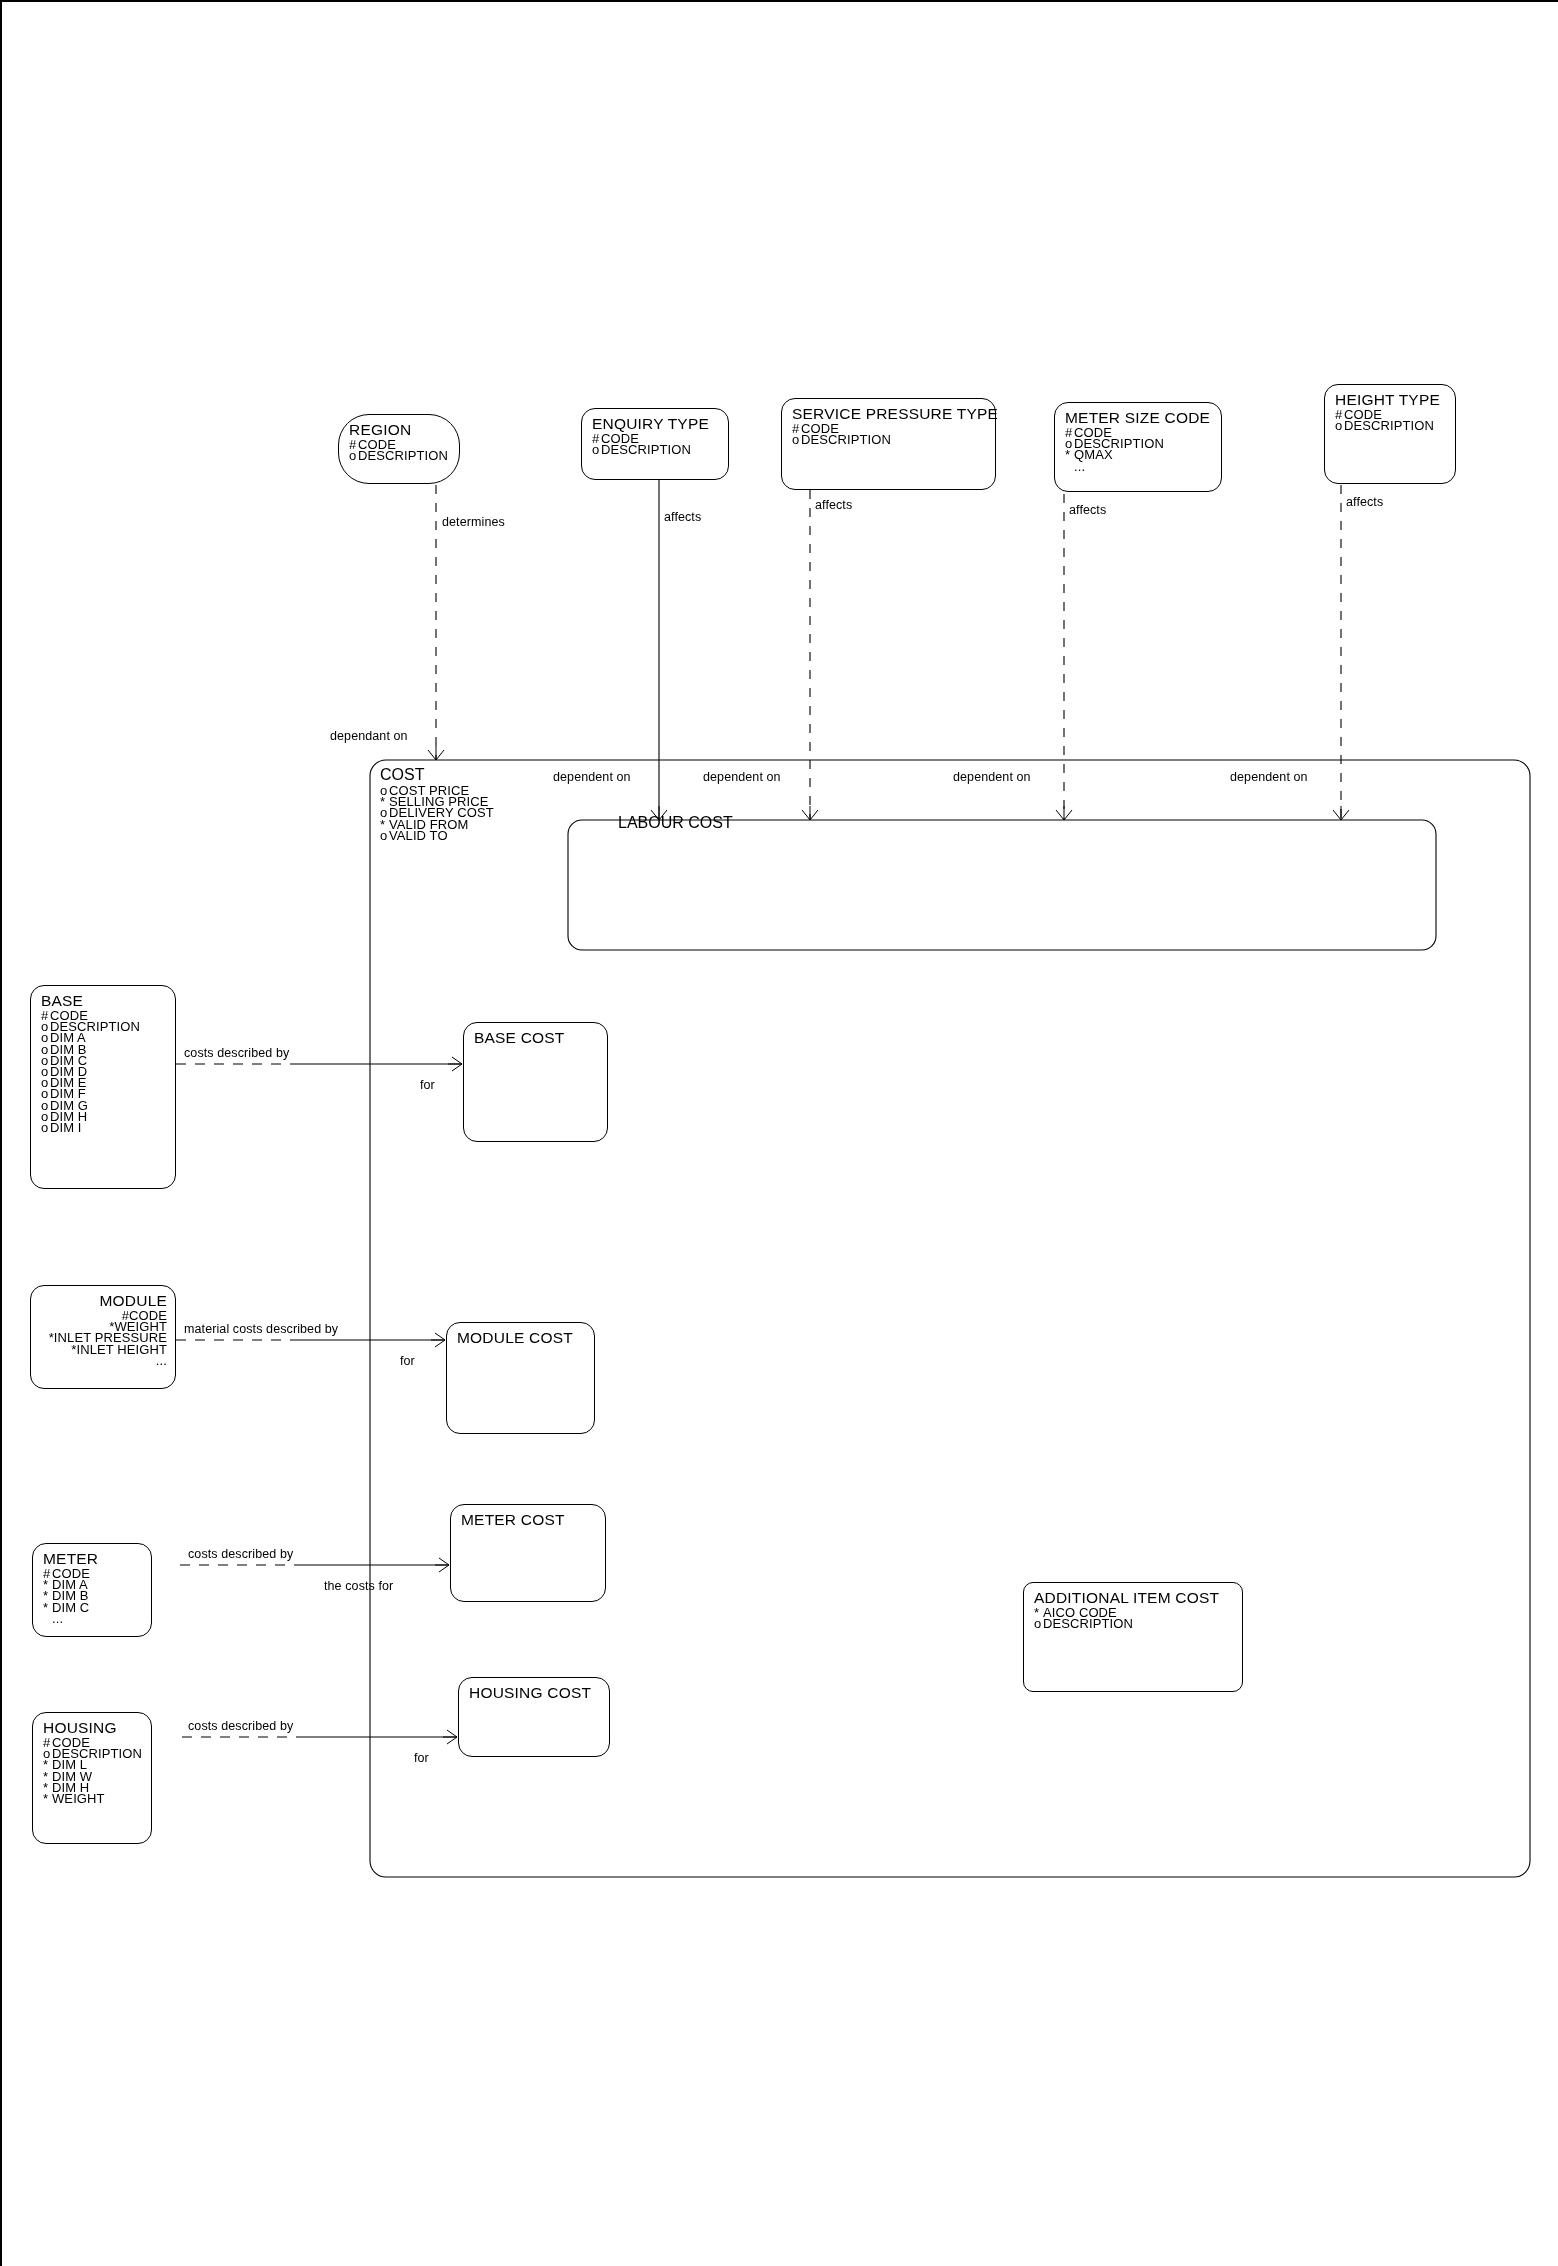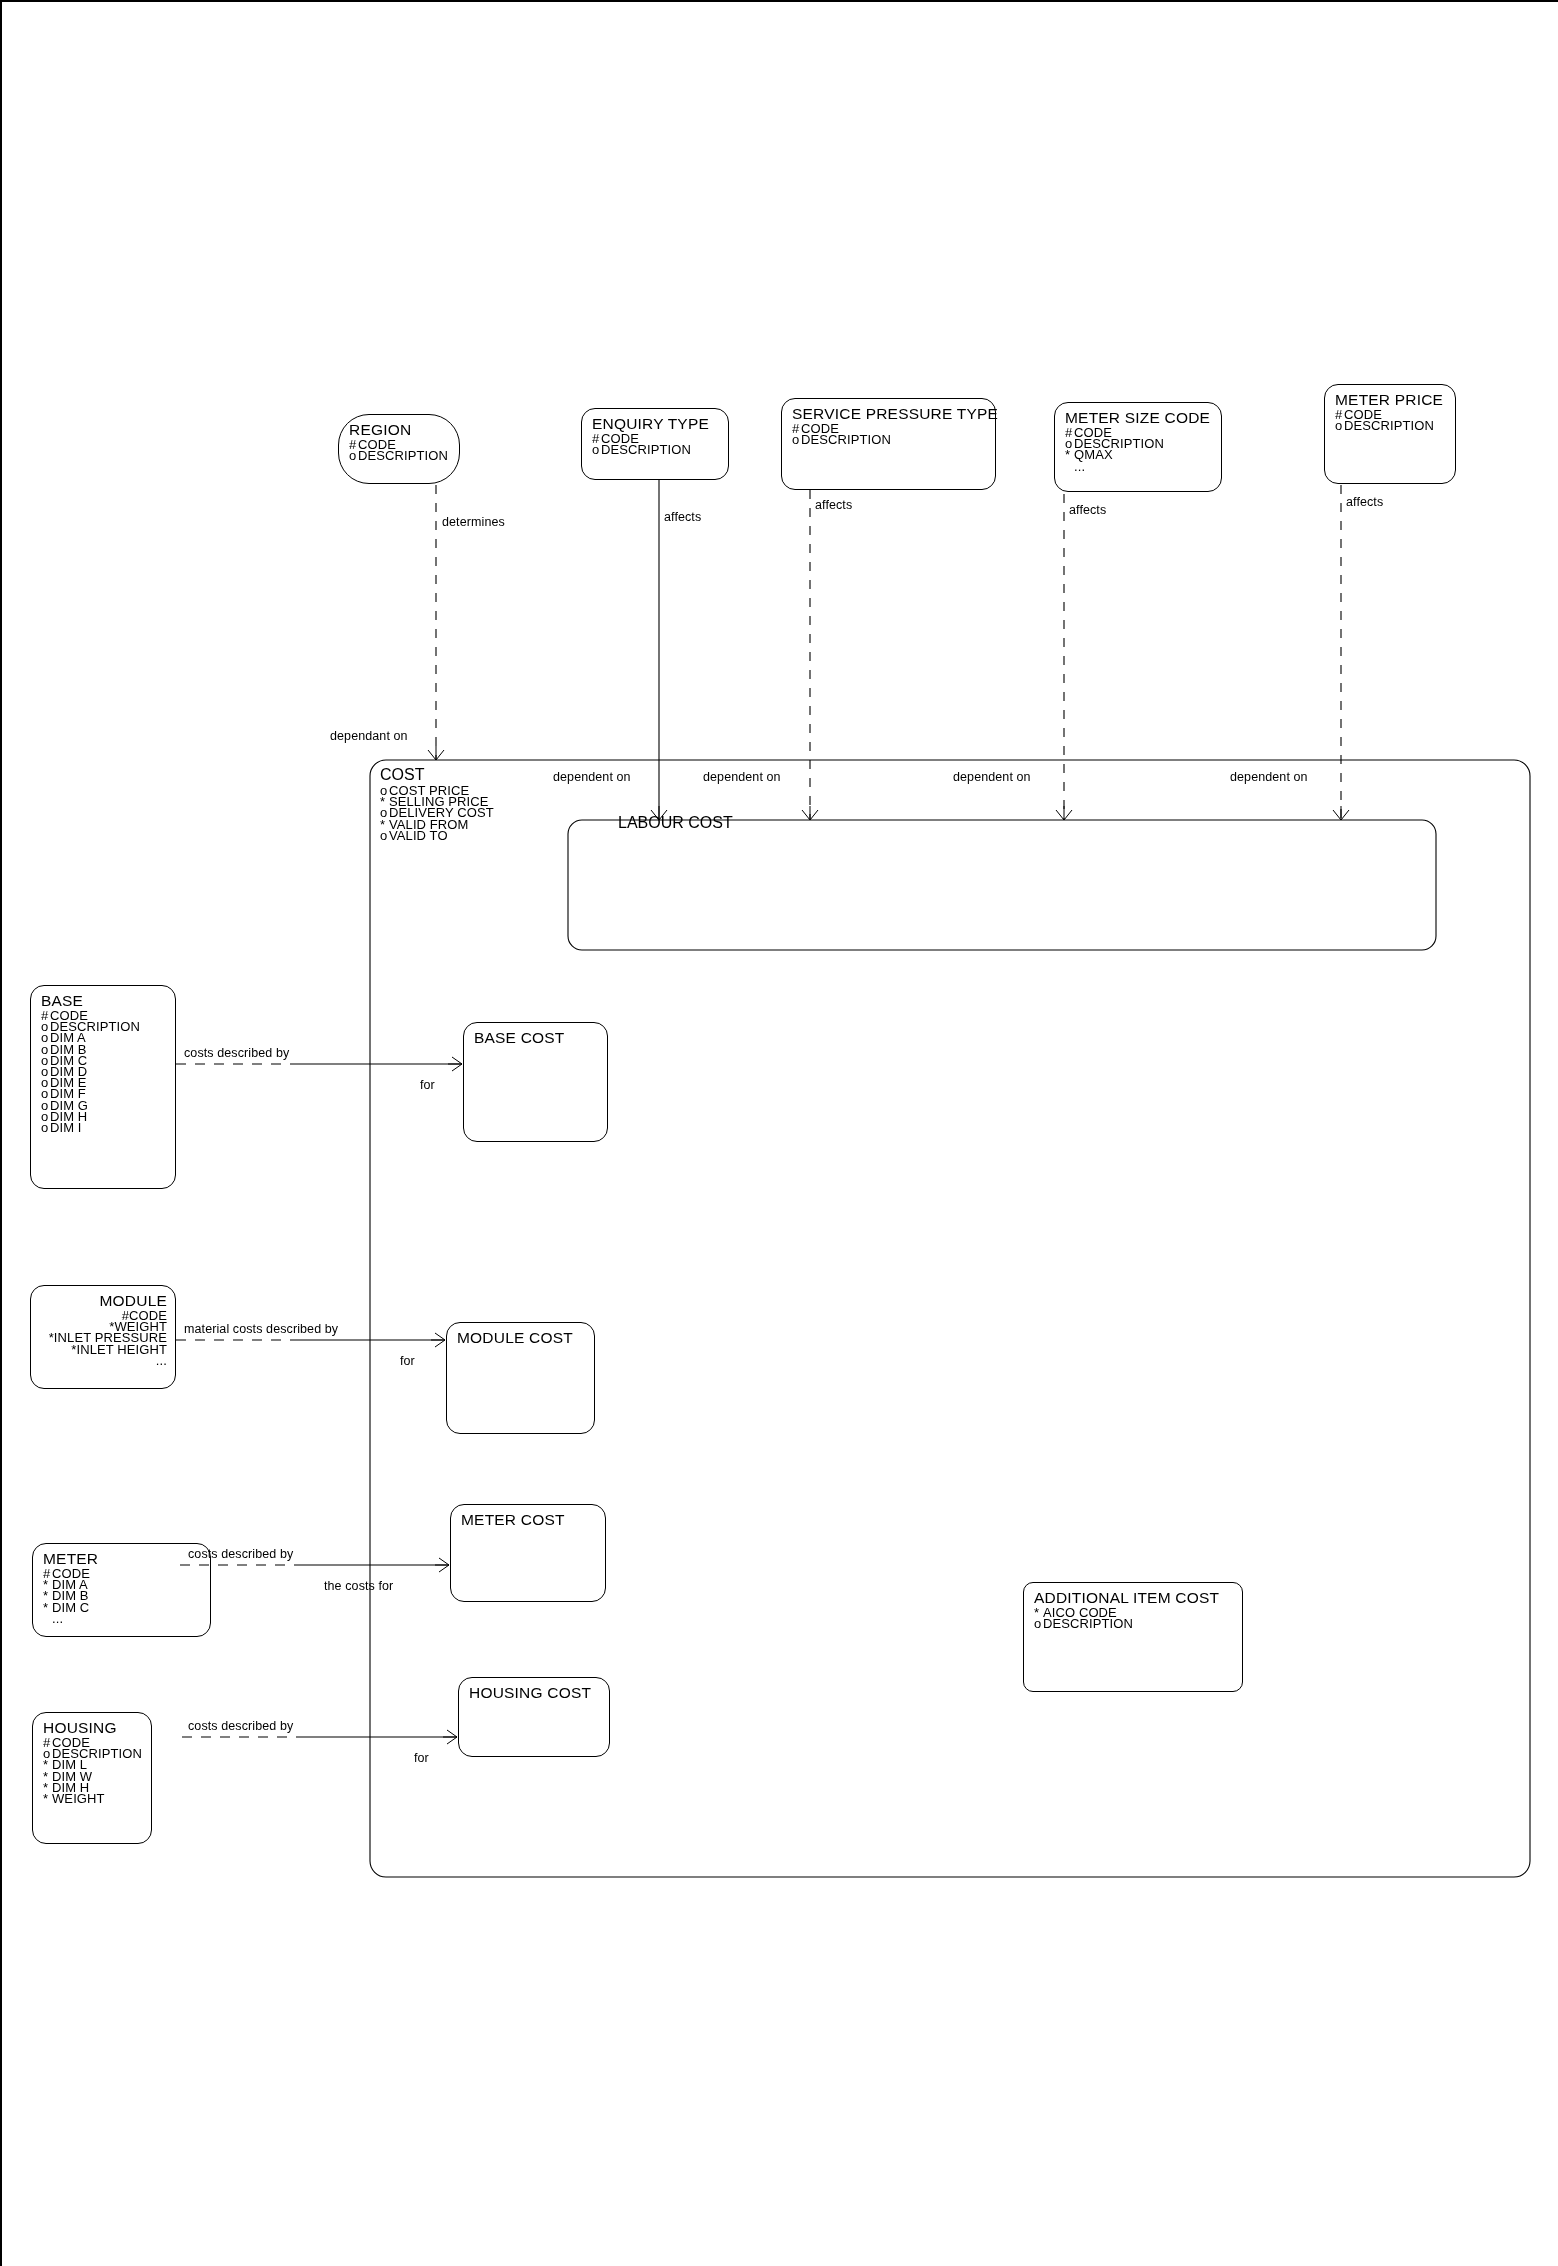"METER PRICE" div.ename { text: METER PRICE -> HEIGHT TYPE }
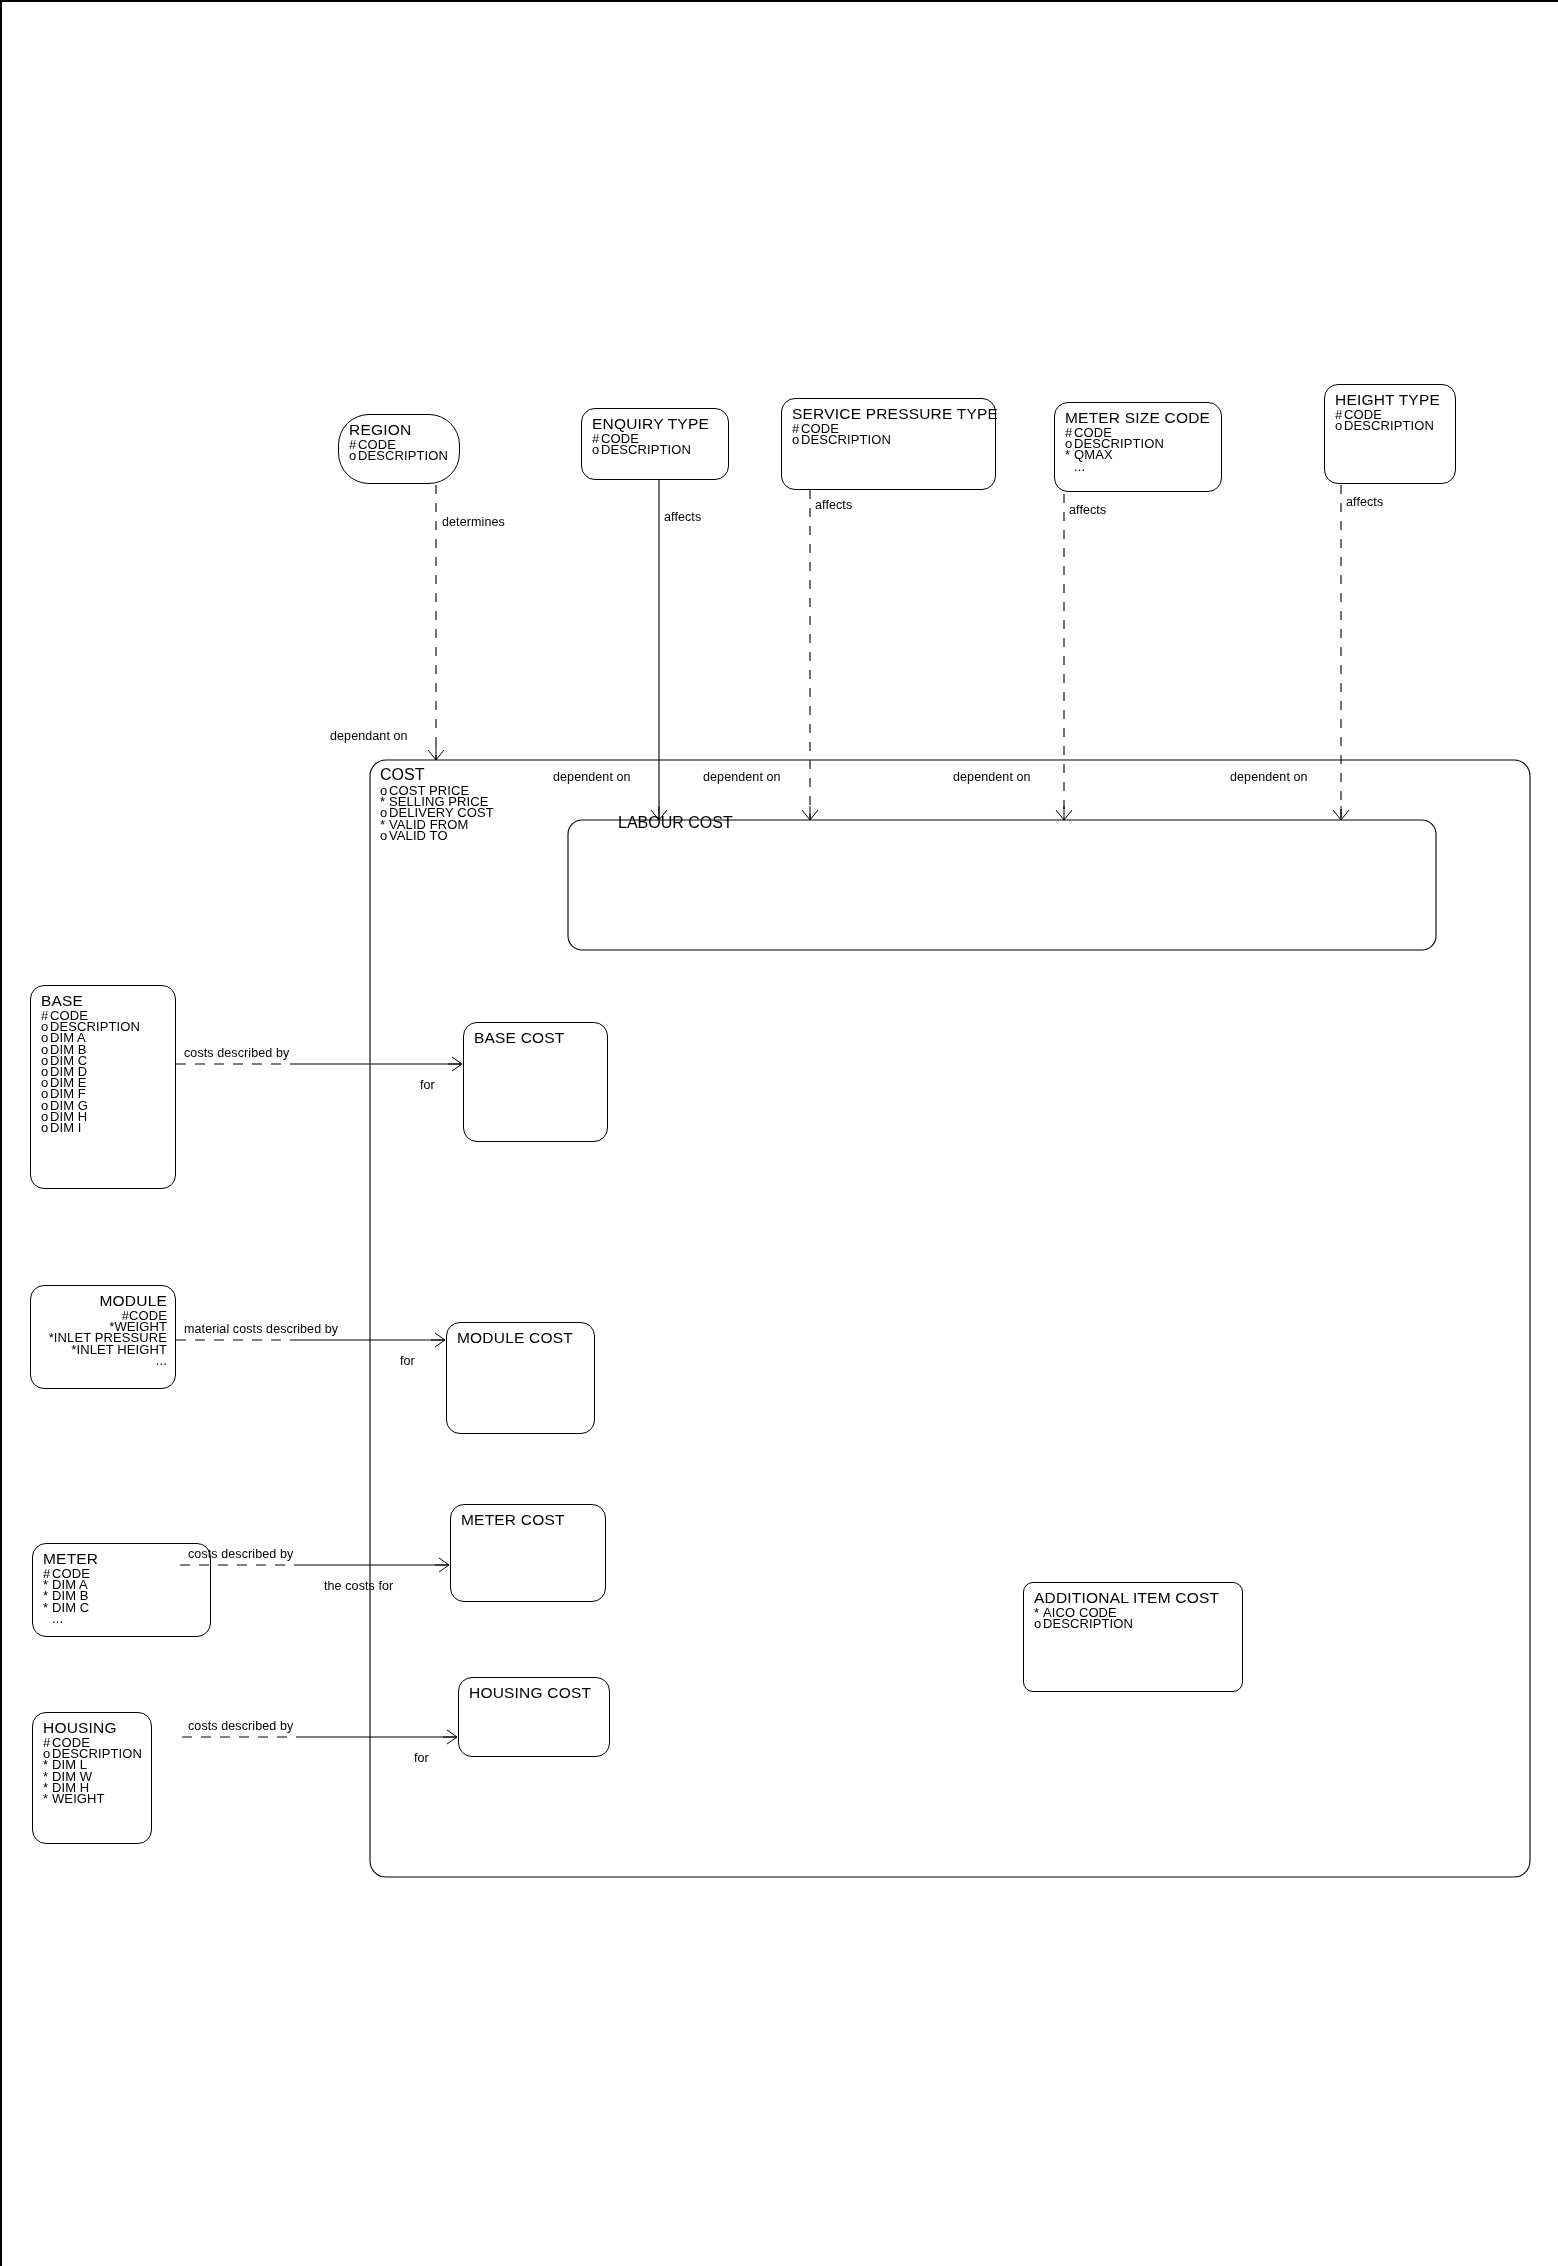"METER" div.entity { width: 179px -> 120px }
